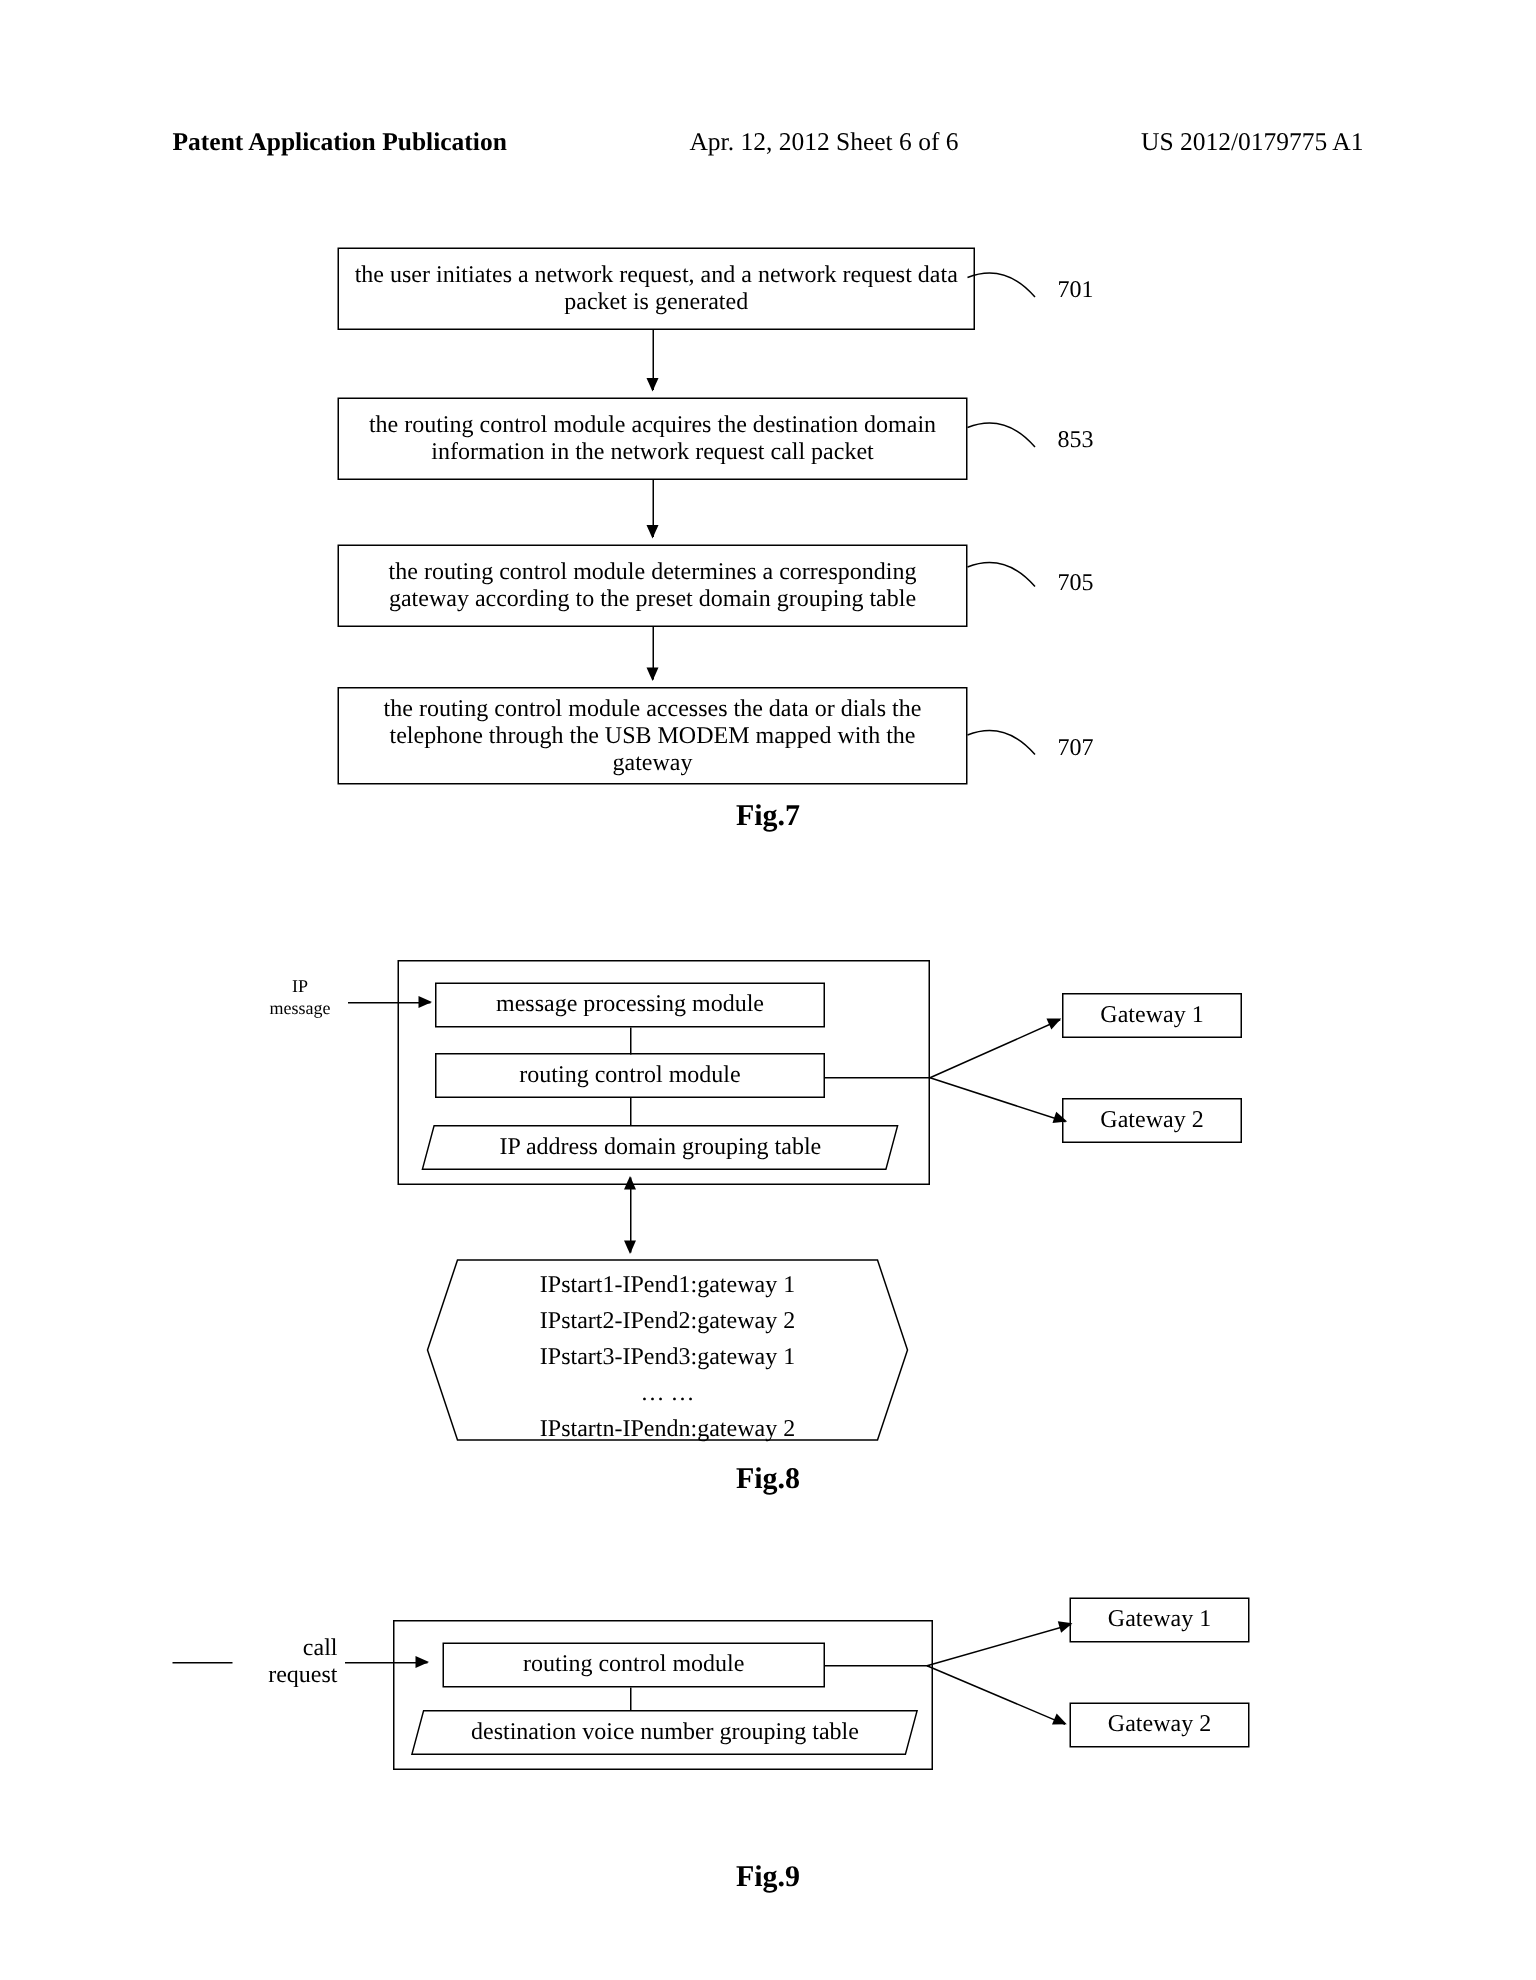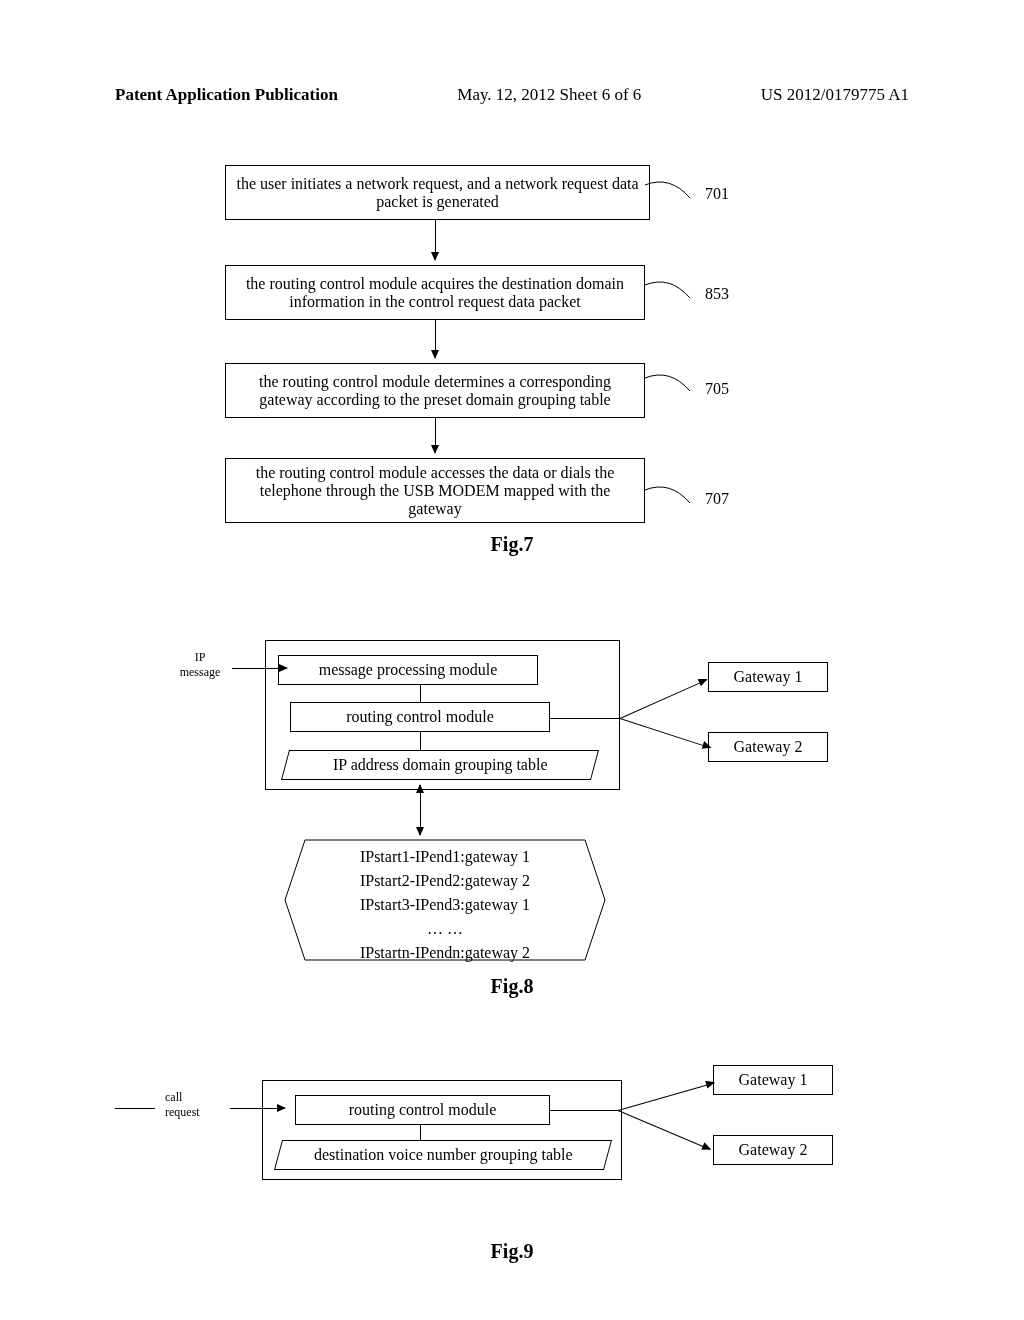"May. 12, 2012 Sheet 6" span.header-center { text: May -> Apr }
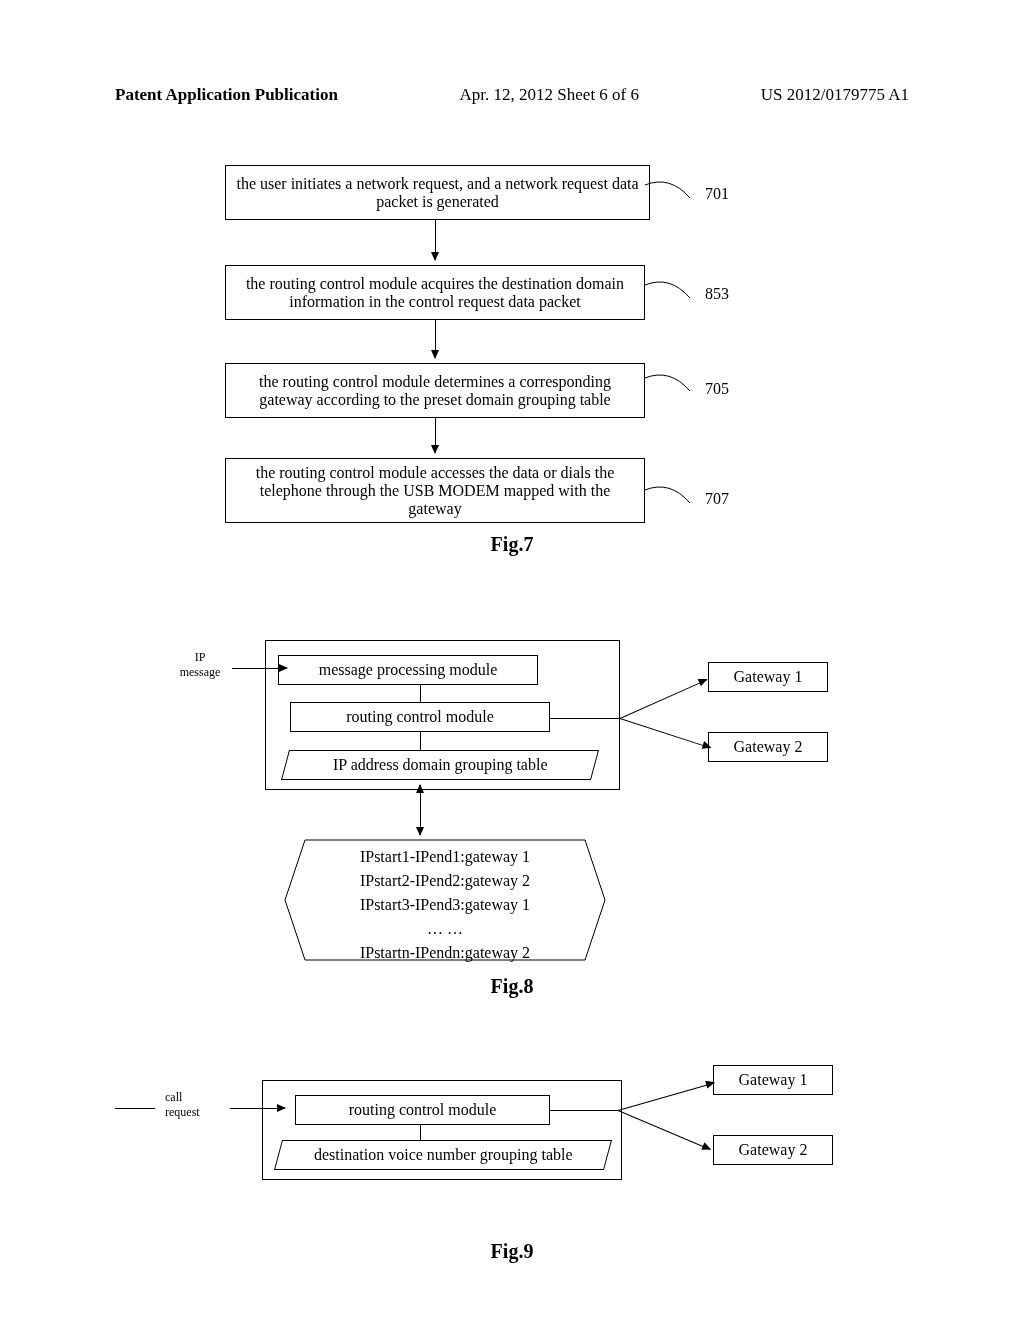"the routing control module acquires" div.flowbox { text: control request data -> network request call }
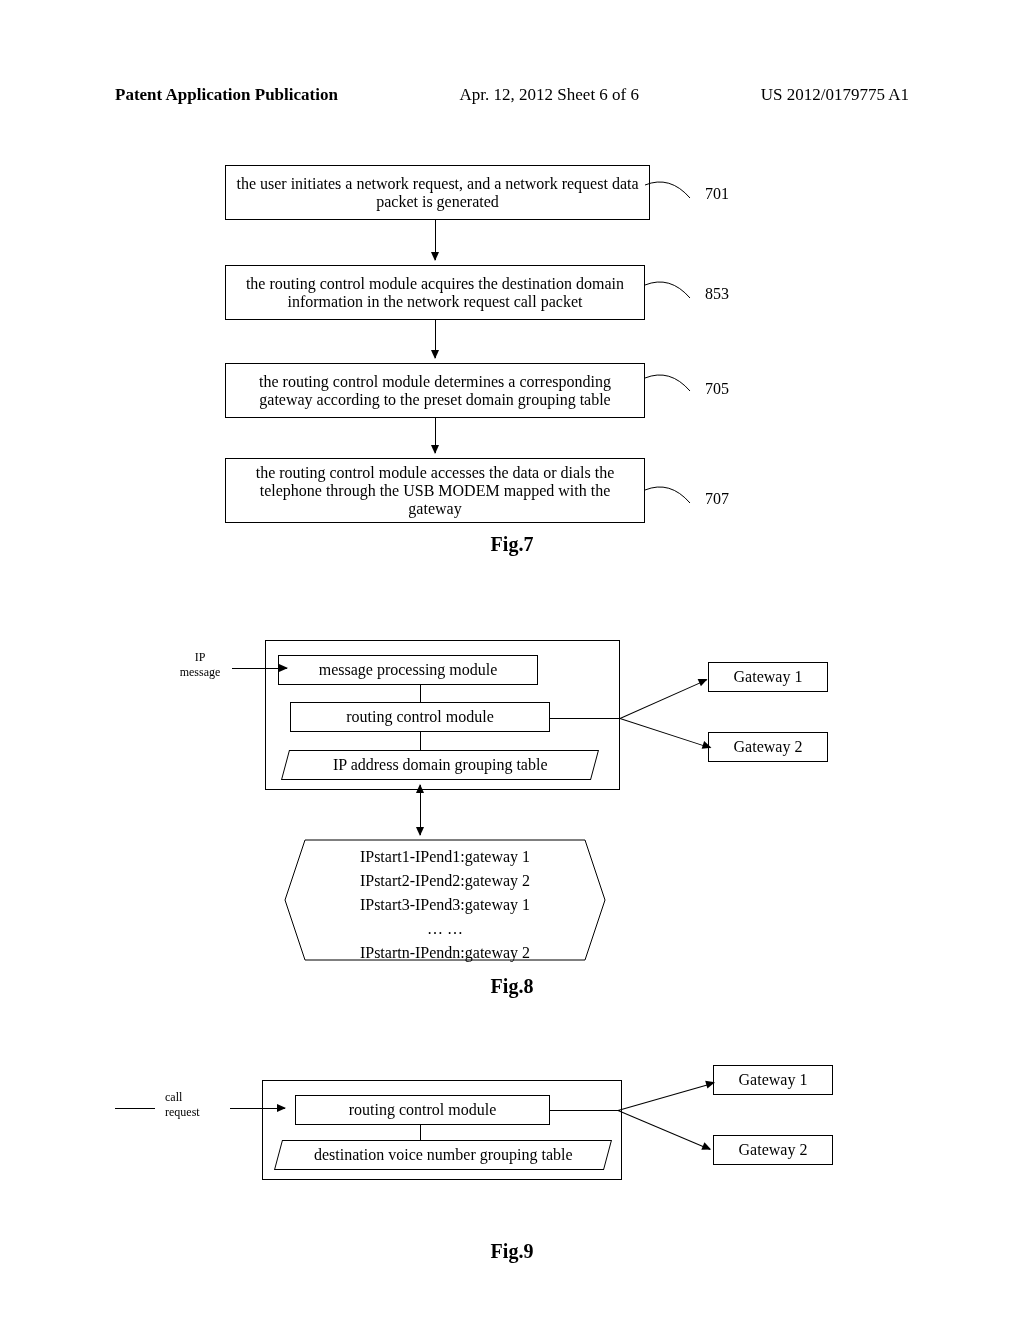"message processing module" div.inner-box { left: 278px -> 290px }
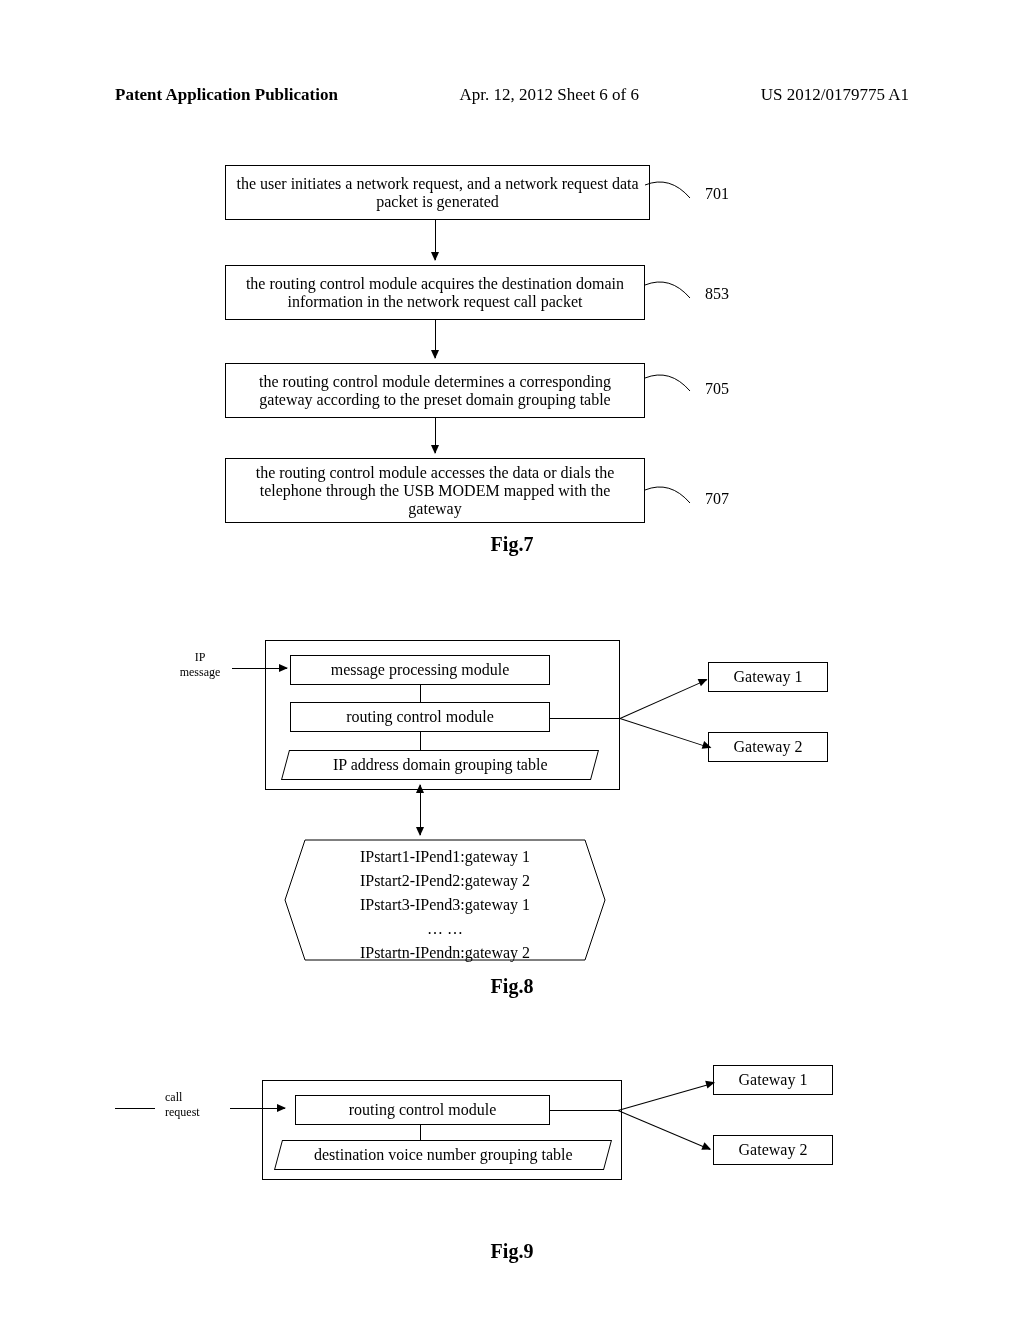"call" .call-label { font-size: 12px -> 16px; text-align: left -> right }
